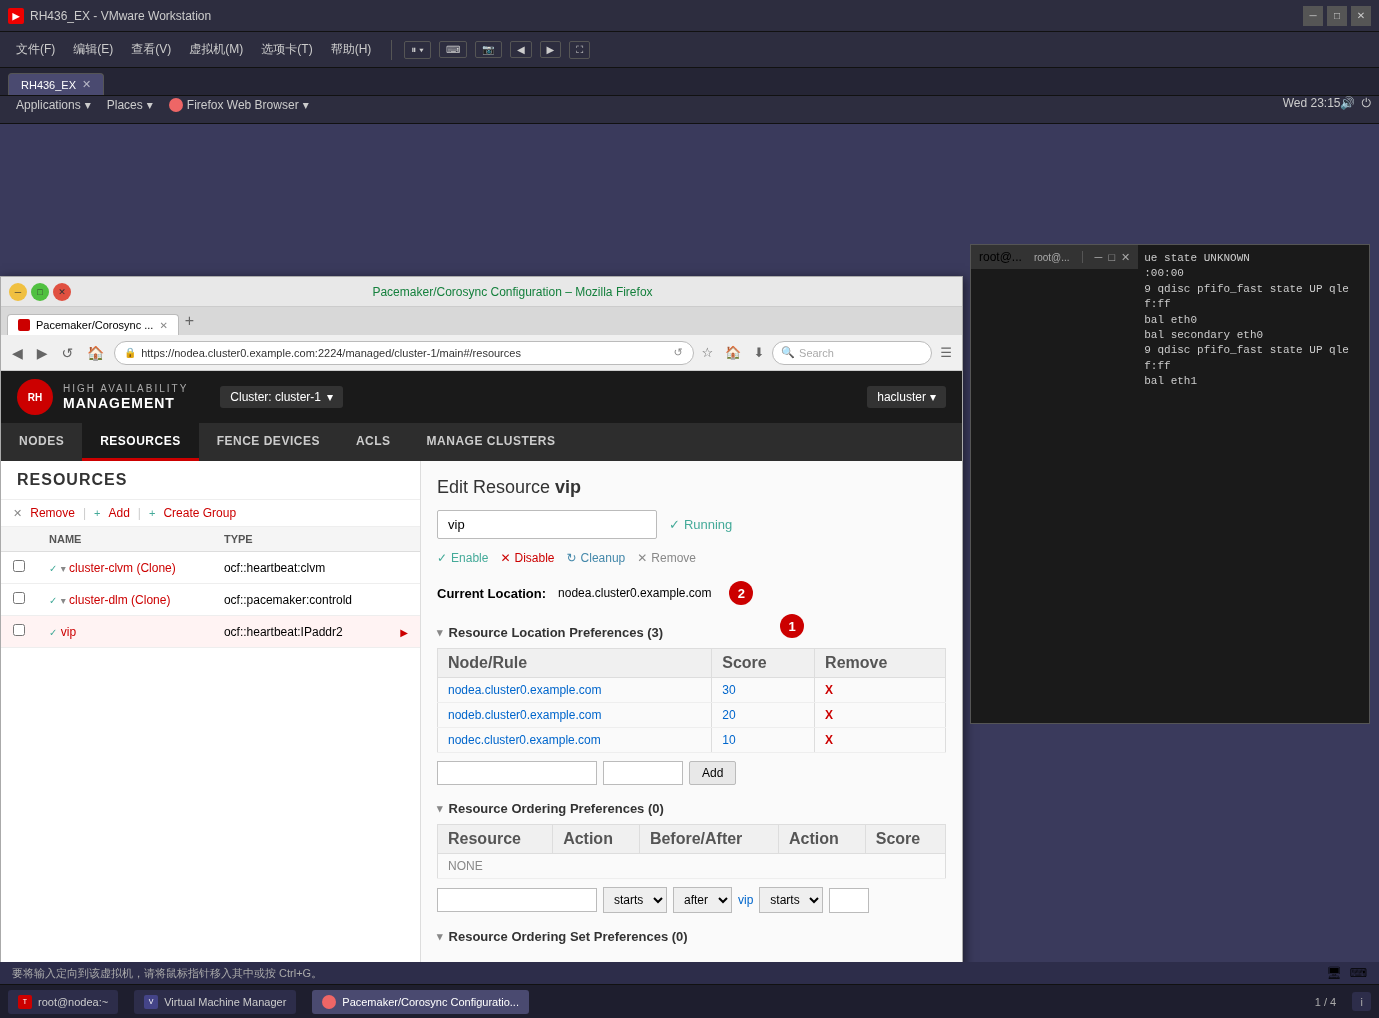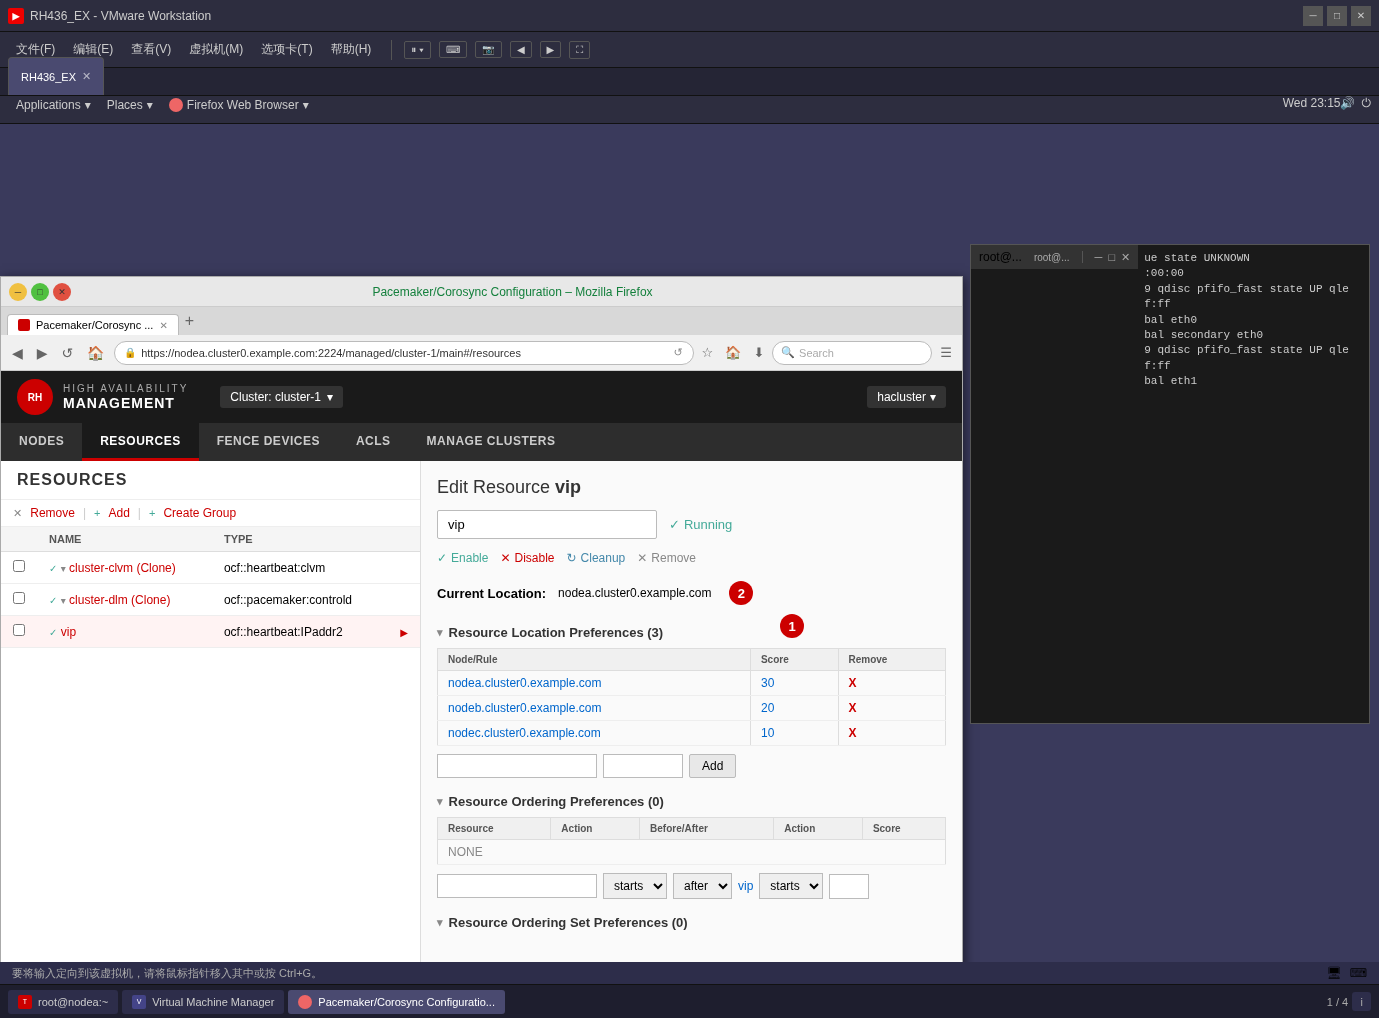"RH436_EX" .vmware-tab { padding: 12px 12px -> 4px 12px }
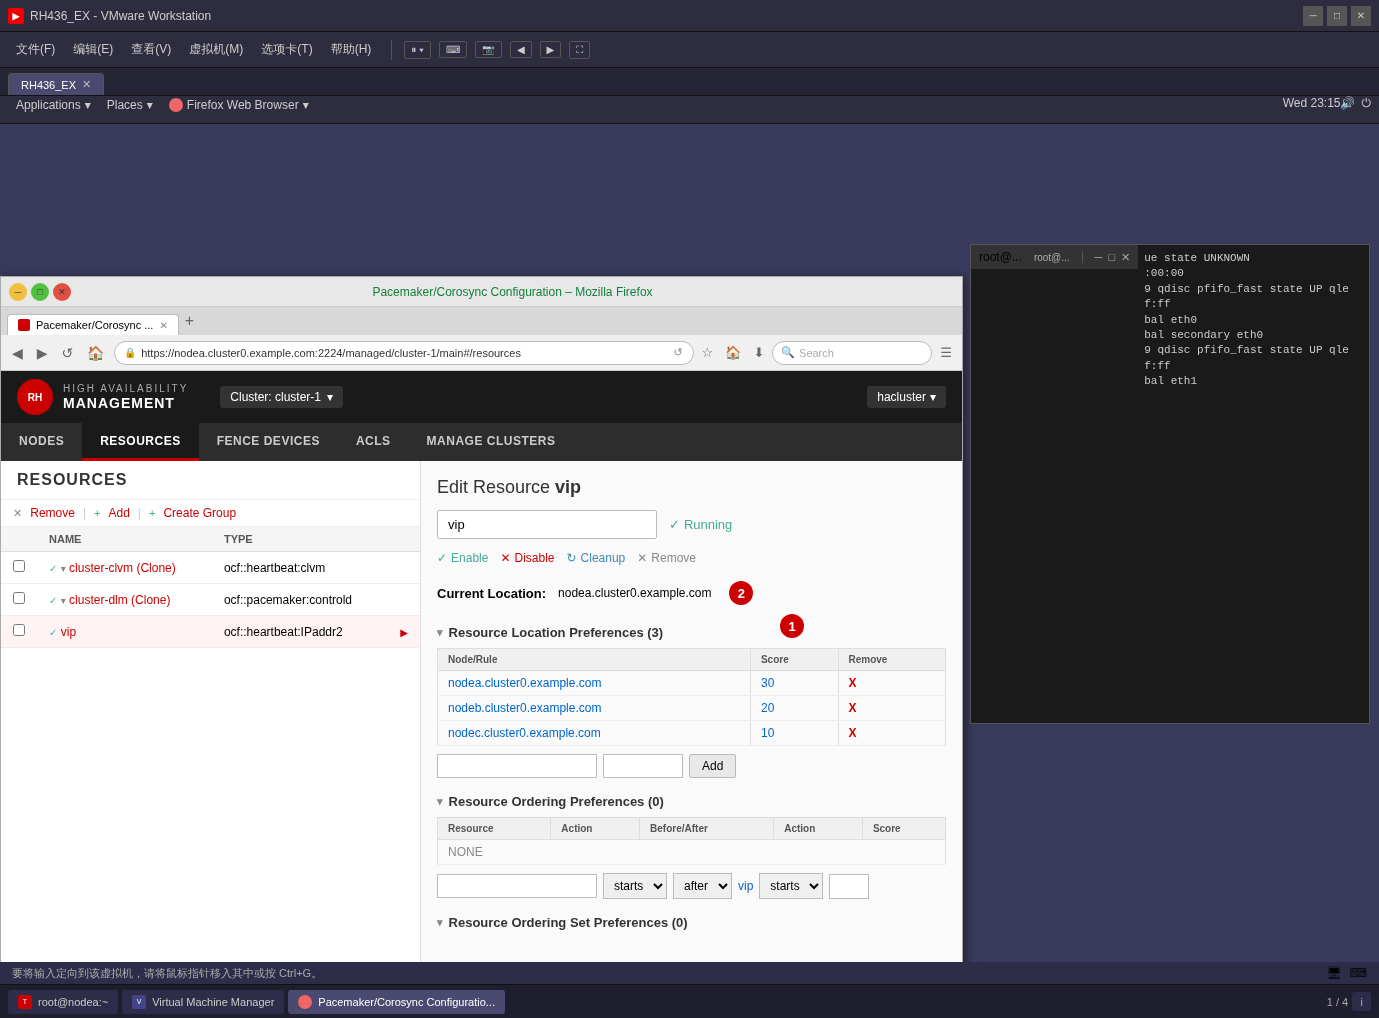"Node/Rule" .preferences-table th { font-size: 10px -> 16px }
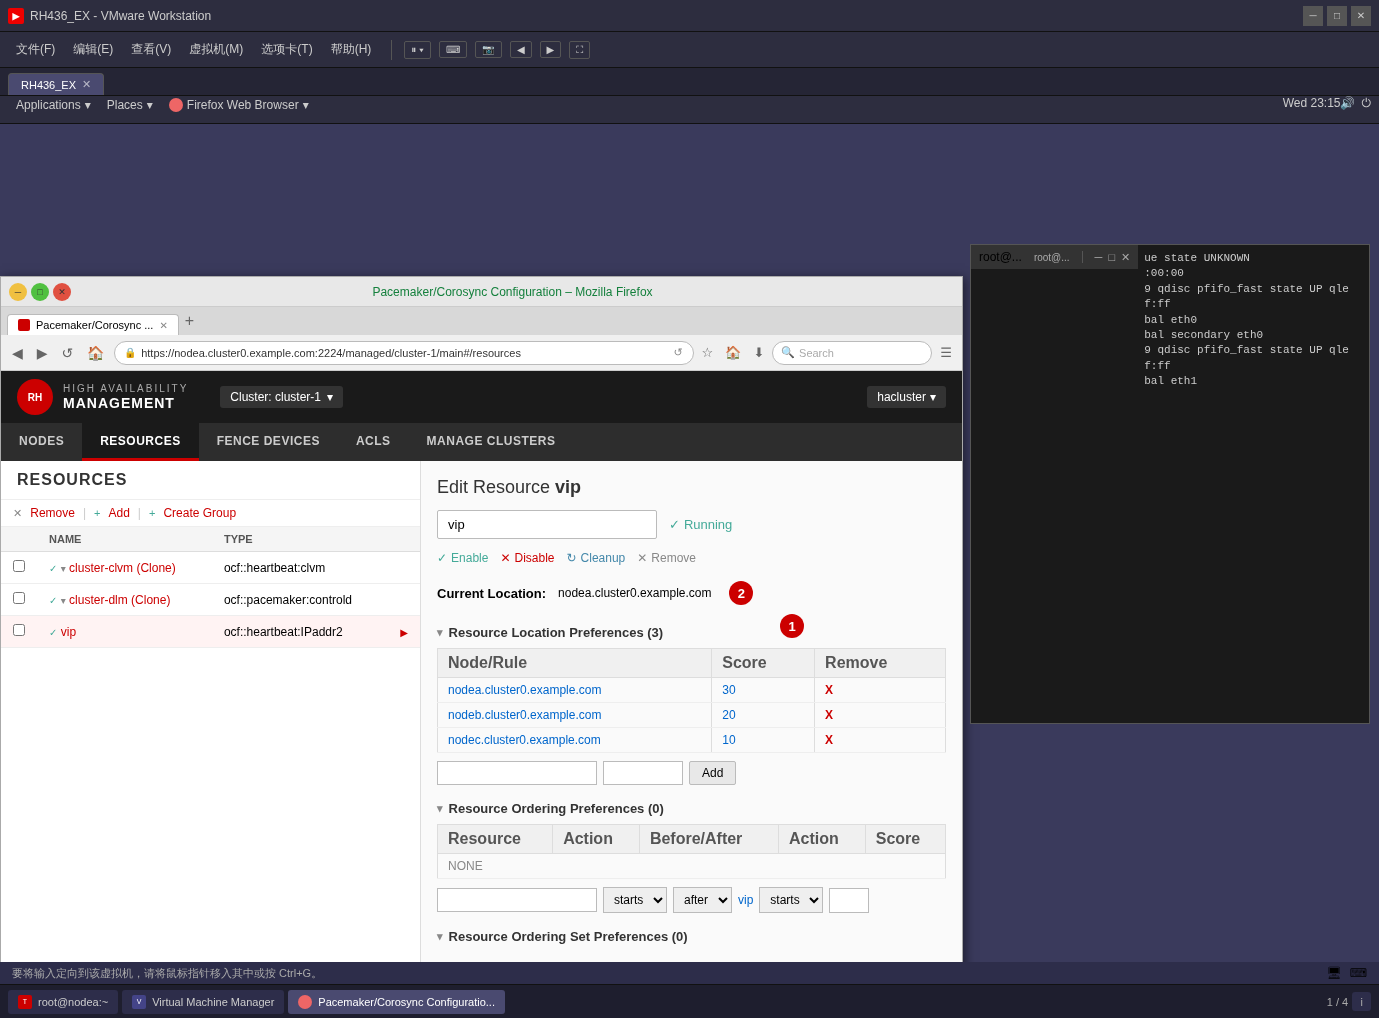"root@nodea:~" .taskbar { gap: 4px -> 16px }
